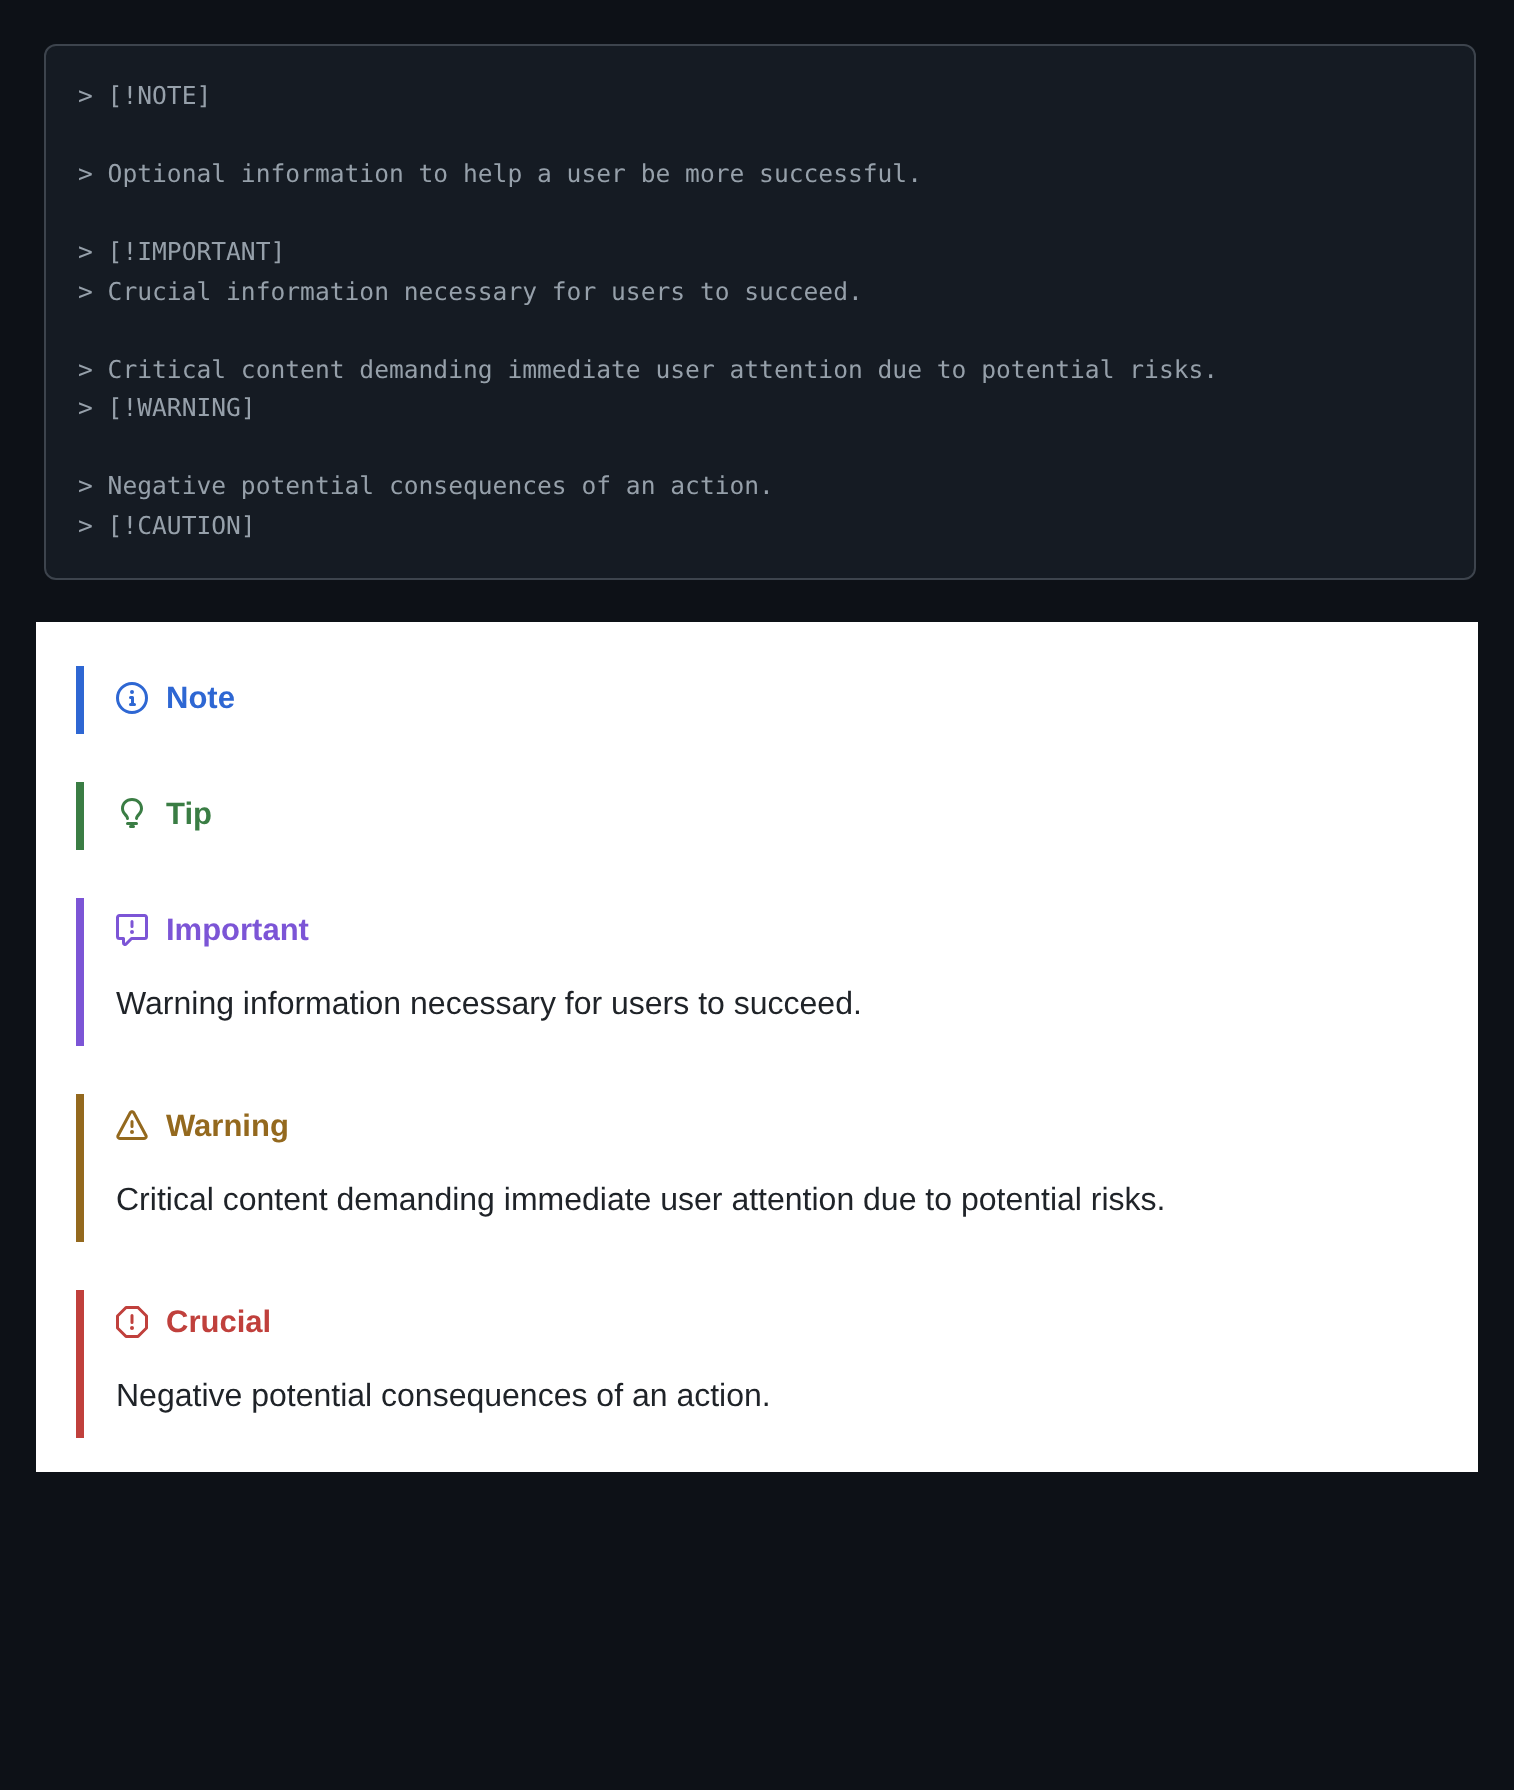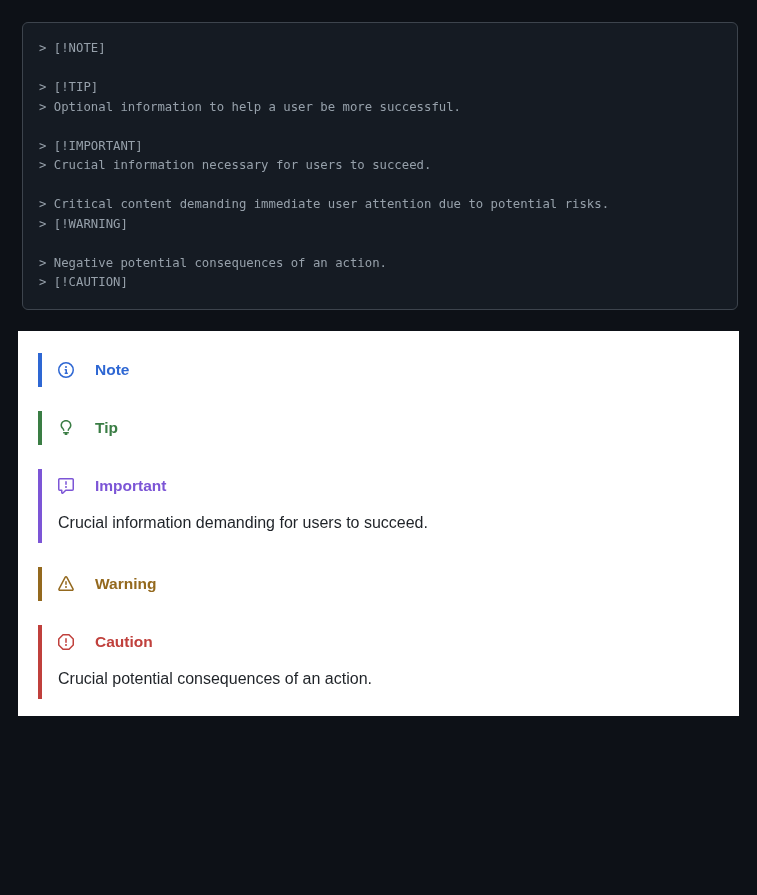"> [!TIP]" div.code-line { html: <div>&gt; [!TIP]</div> -> none }
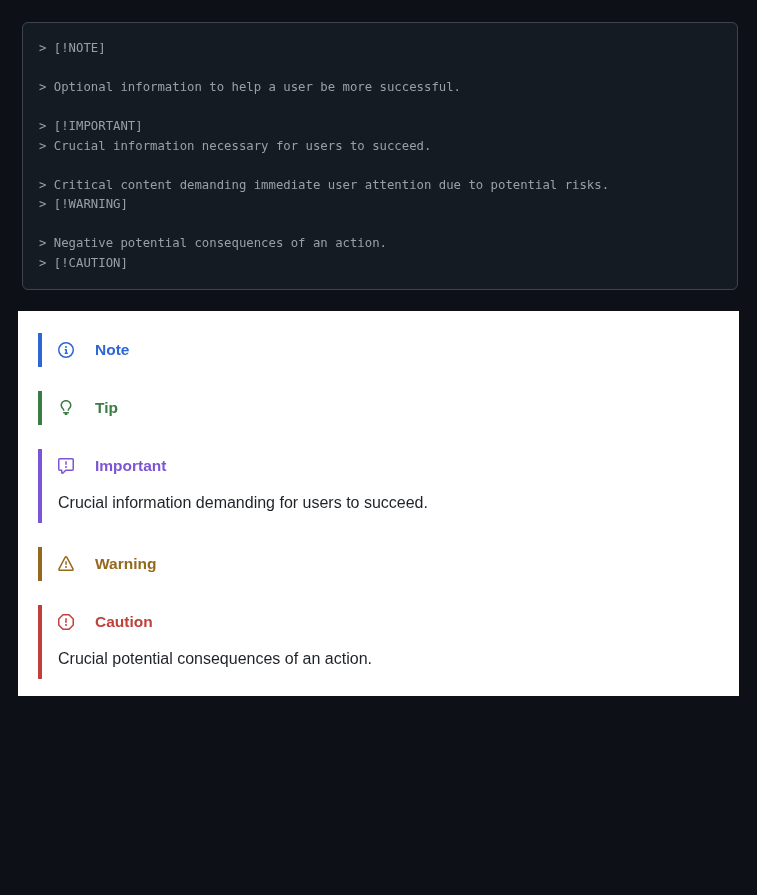"Note" .alert-title { align-items: center -> flex-start; gap: 21px -> 9px }
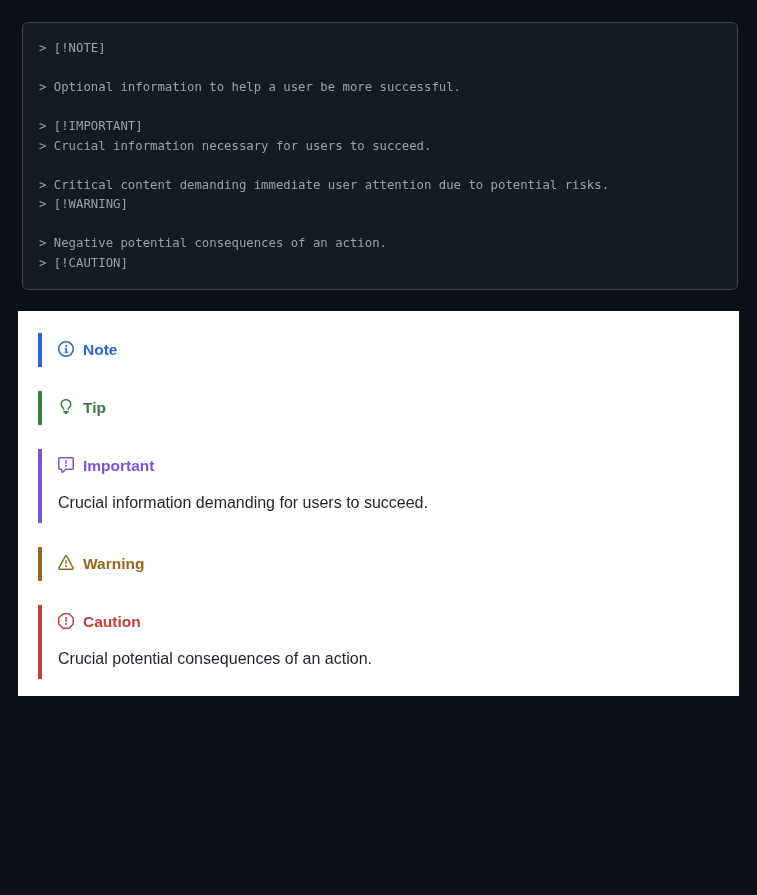"Crucial information demanding for users" p.alert-body { text: Crucial information demanding -> Warning information necessary }
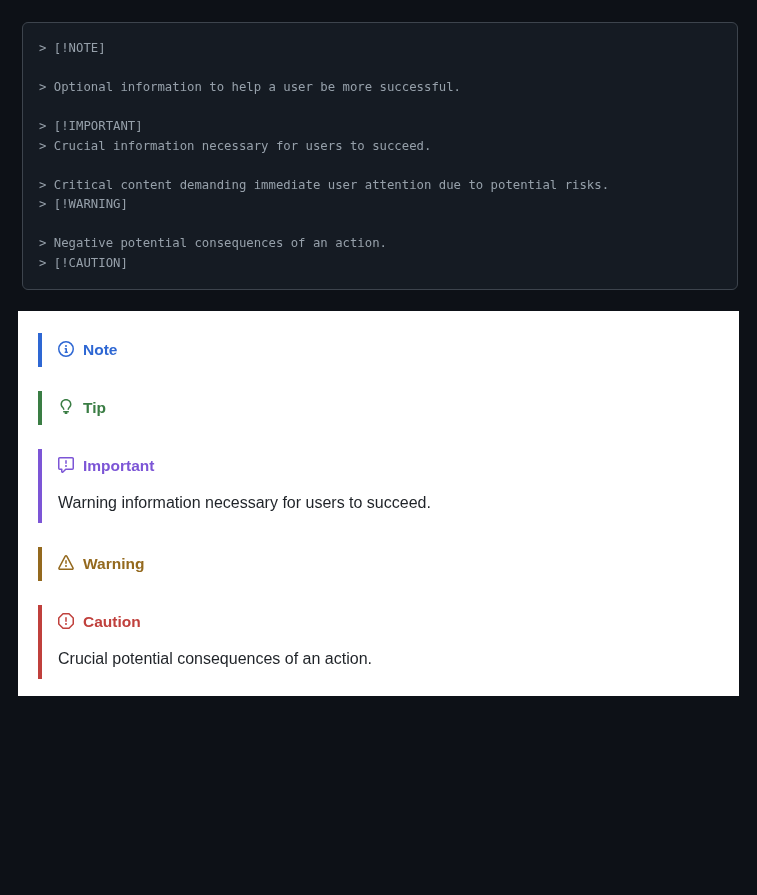"Critical content demanding immediate" p.alert-body { html: none -> <p>Critical content demanding immediate user attention due to potential risks.</p> }
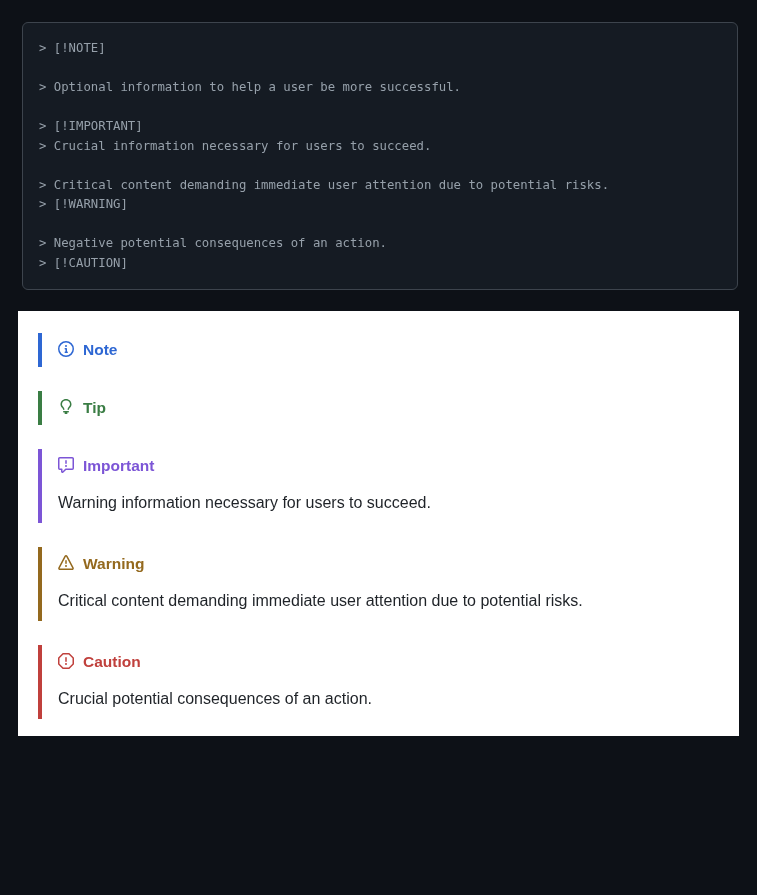"Caution" span { text: Caution -> Crucial }
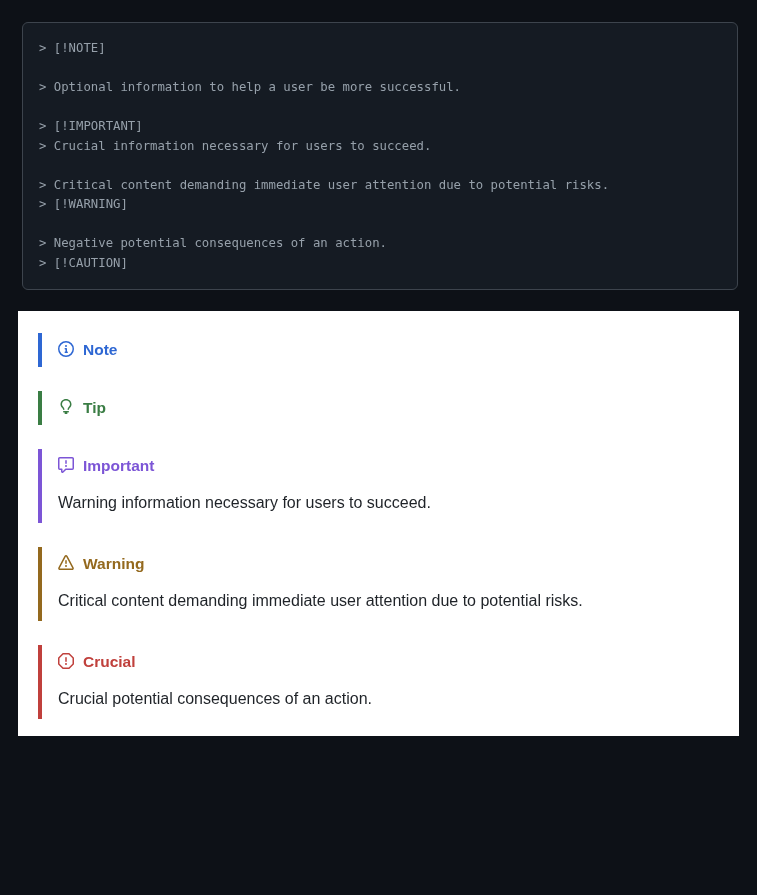"Crucial potential consequences of an" p.alert-body { text: Crucial -> Negative }
